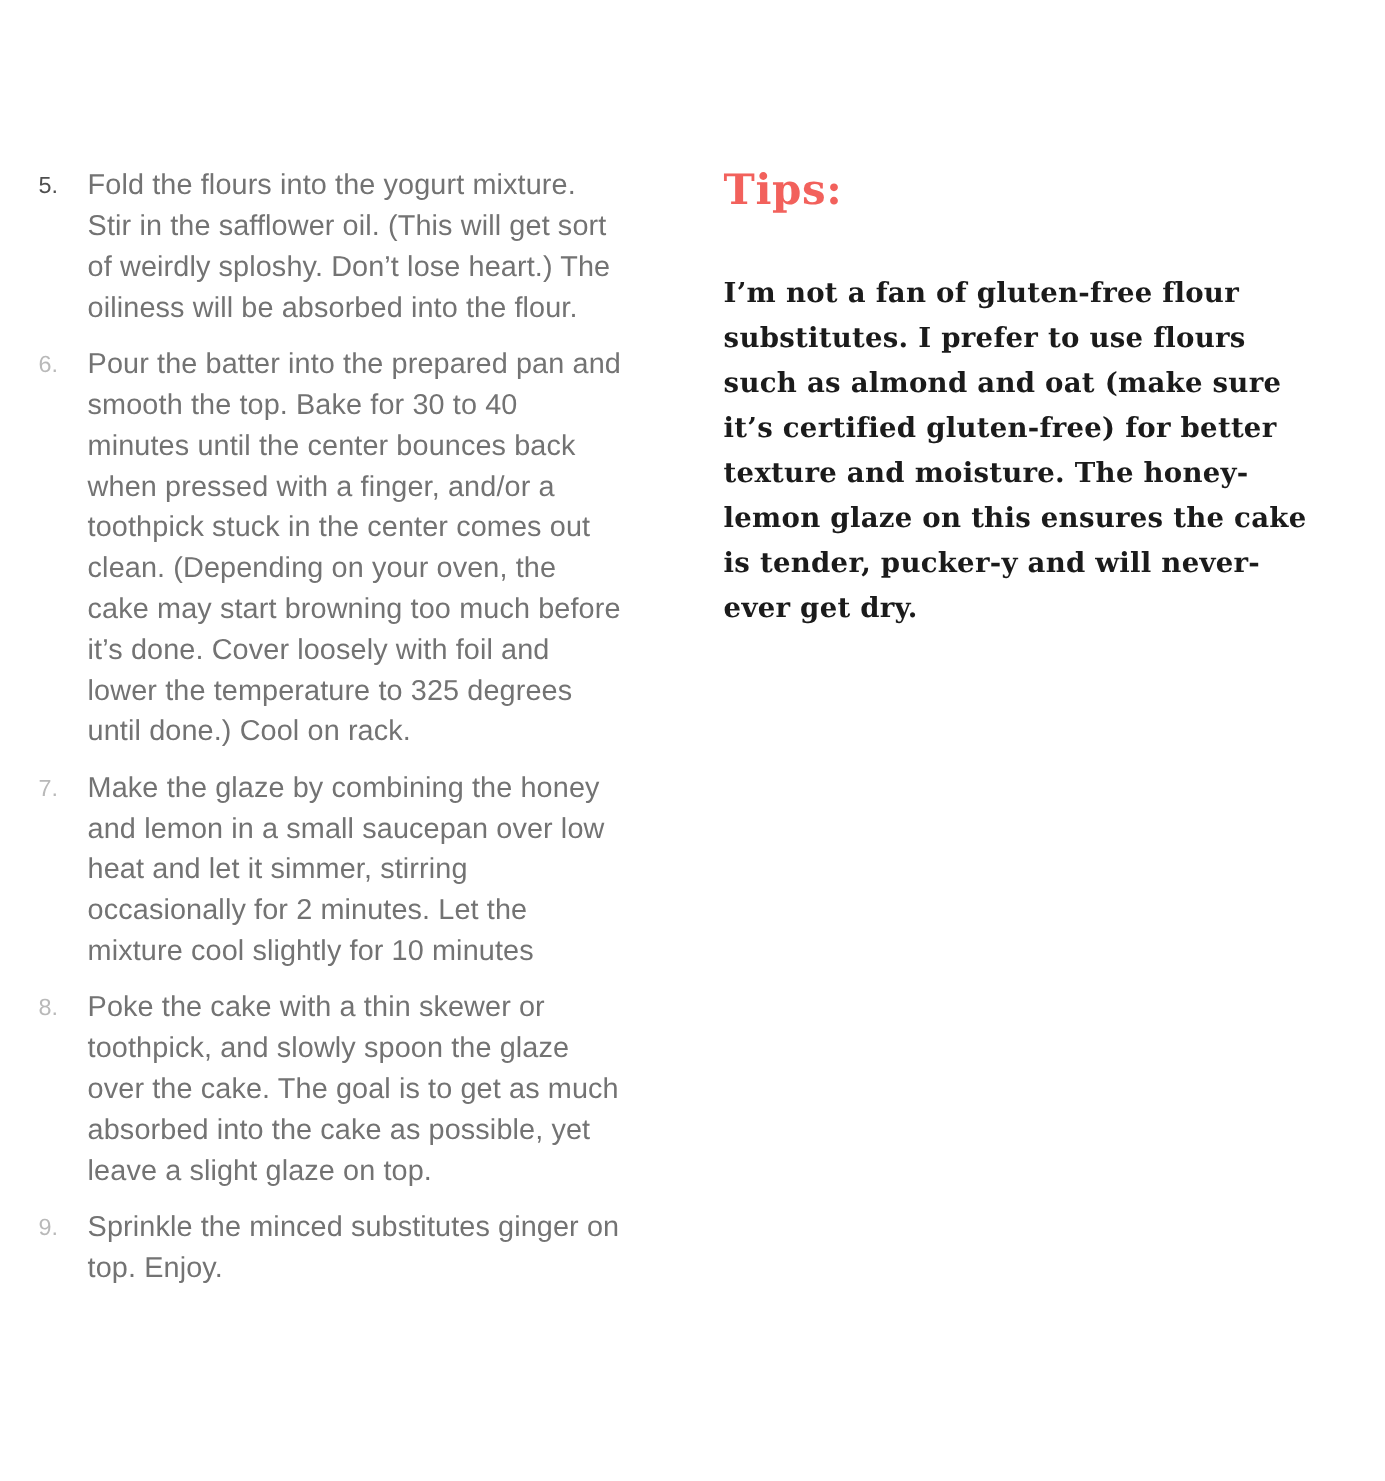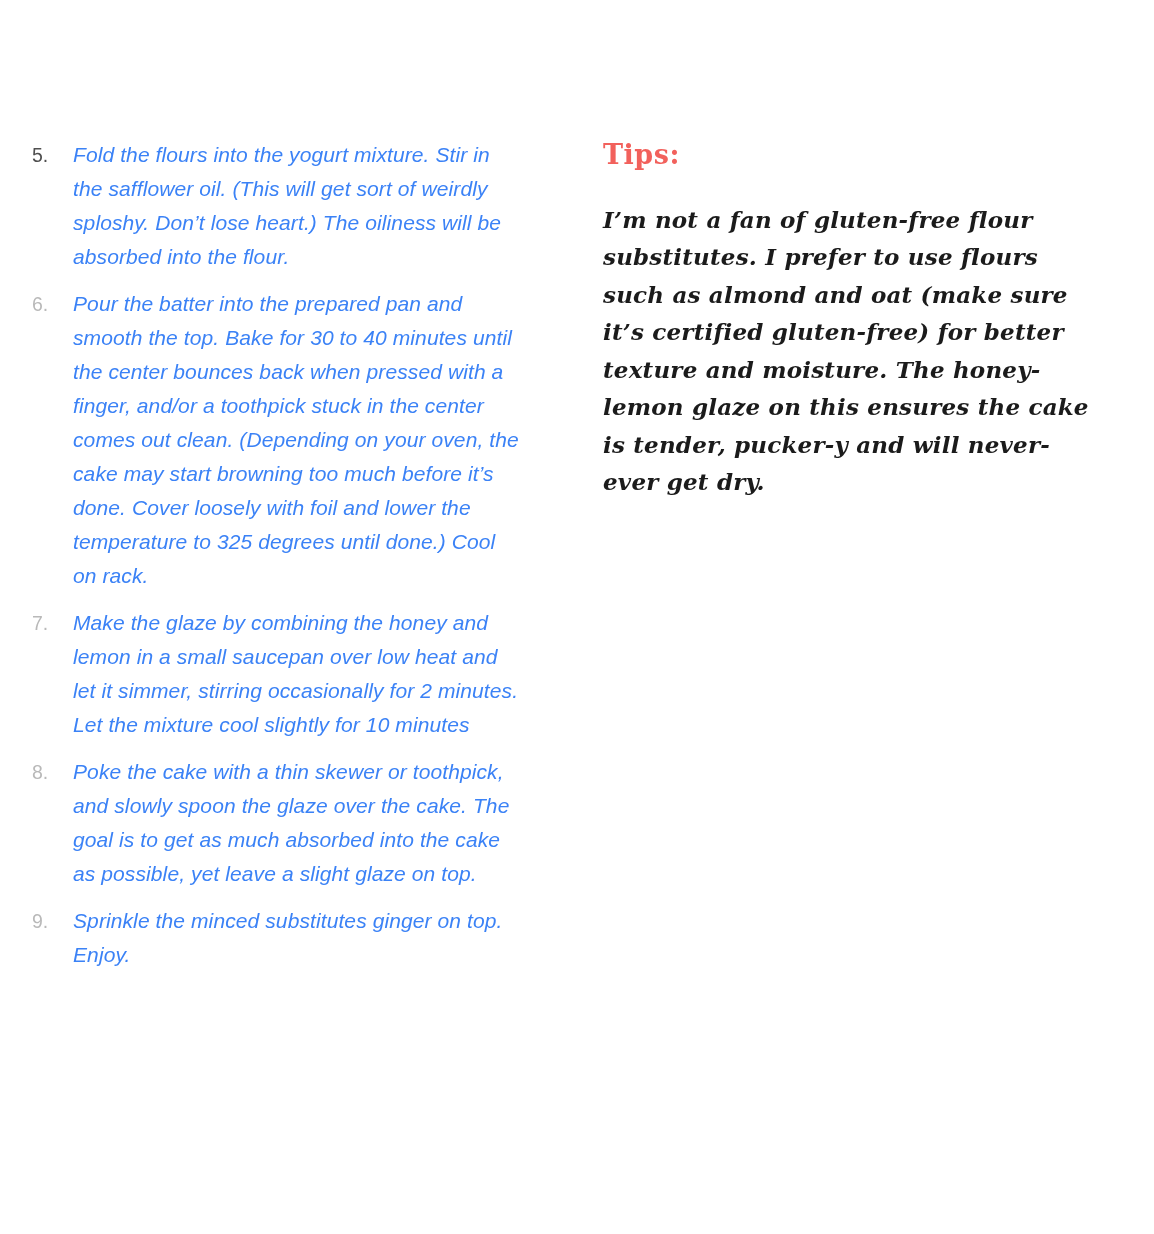"Fold the flours into the" .step-text { color: #3b82f6 -> #737373; font-size: 21px -> 24px; font-style: italic -> none }
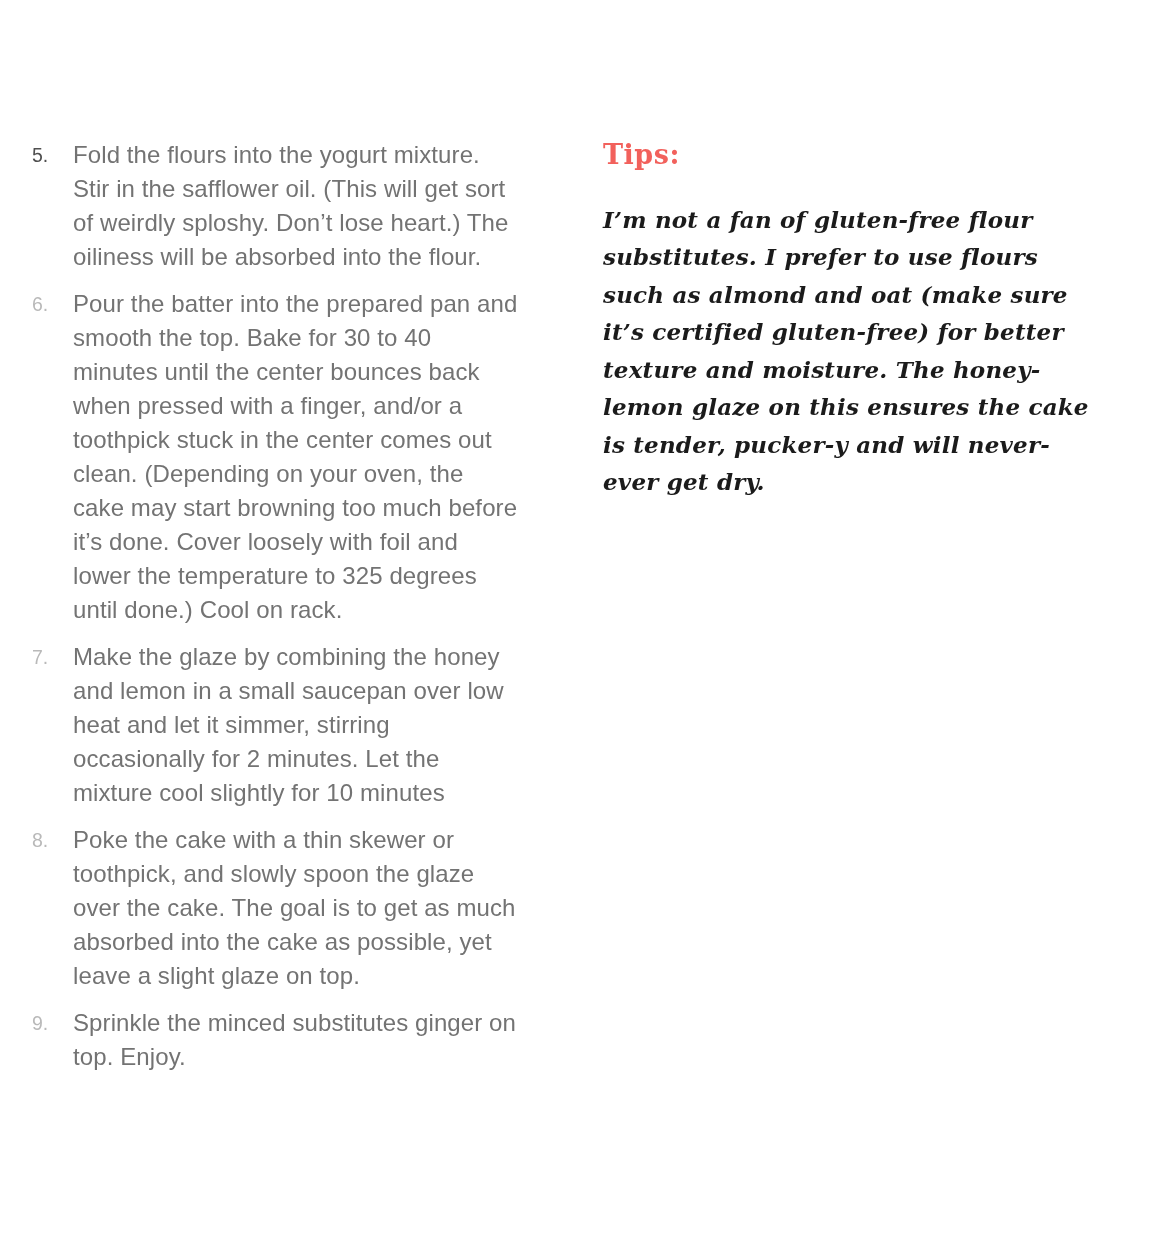"Tips:" .tips-heading { font-size: 27px -> 35px; margin-bottom: 31px -> 47px }
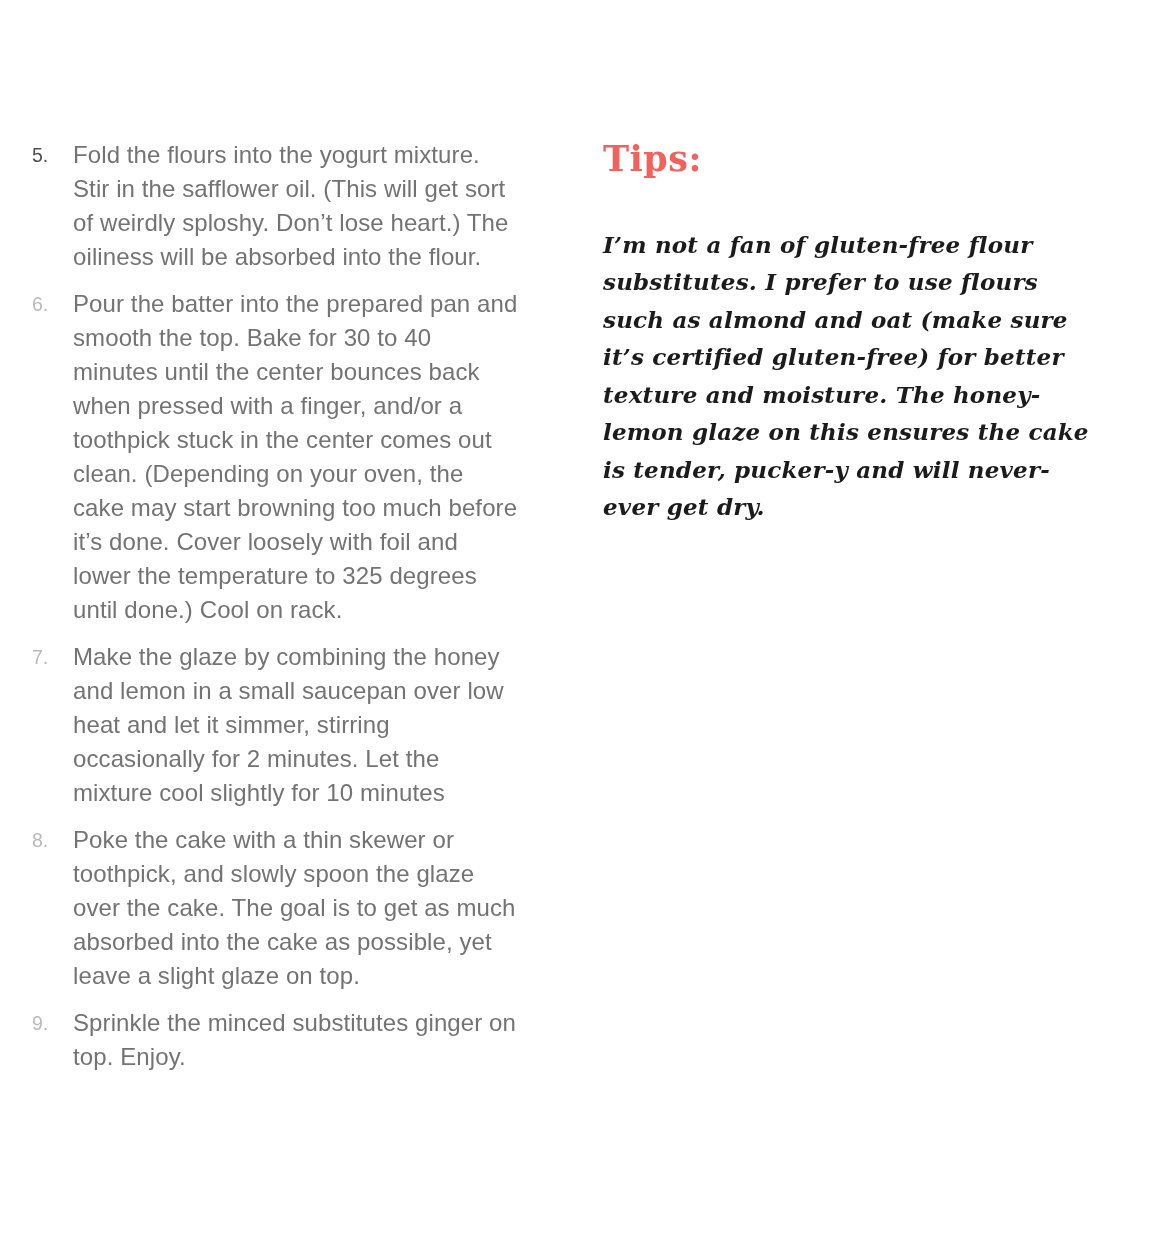"I’m not a fan of" .tips-para { font-style: italic -> none }
